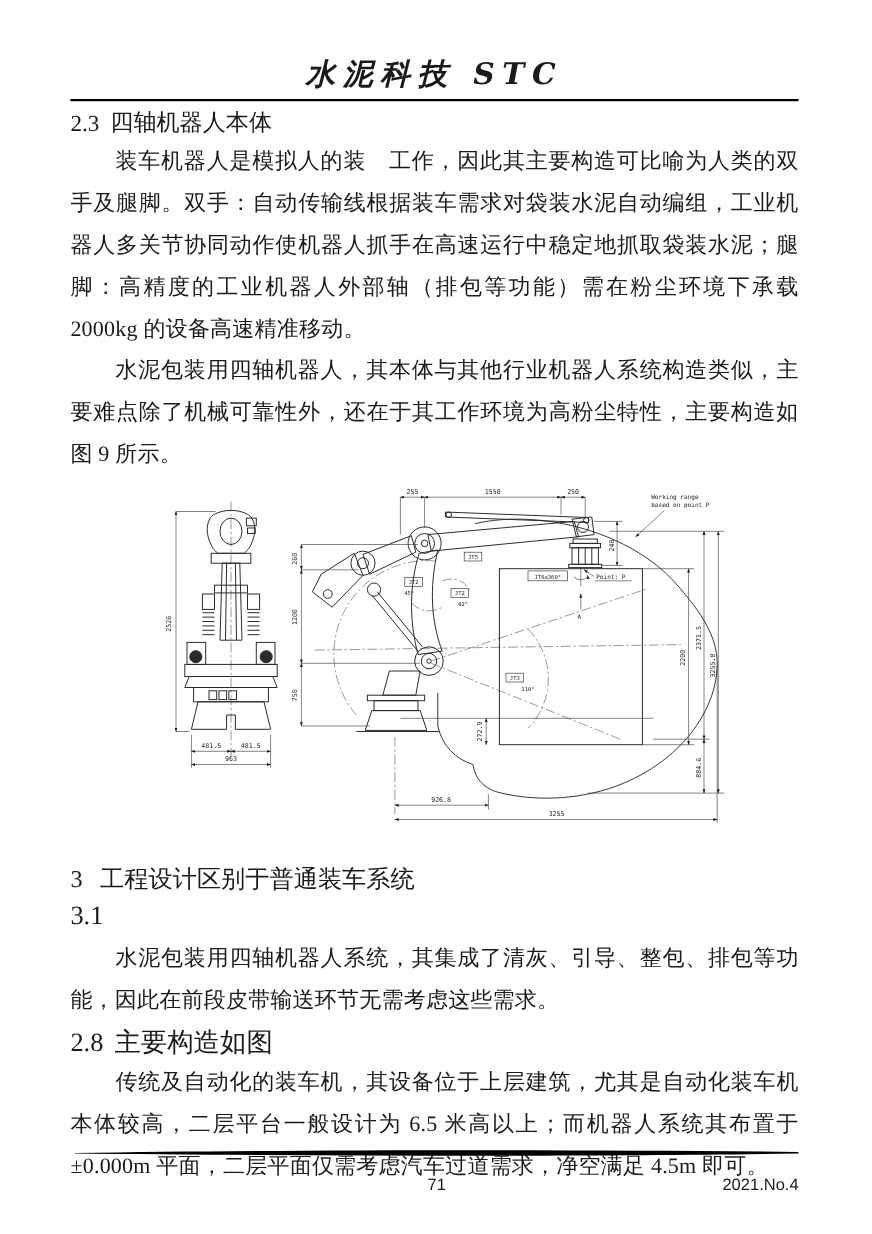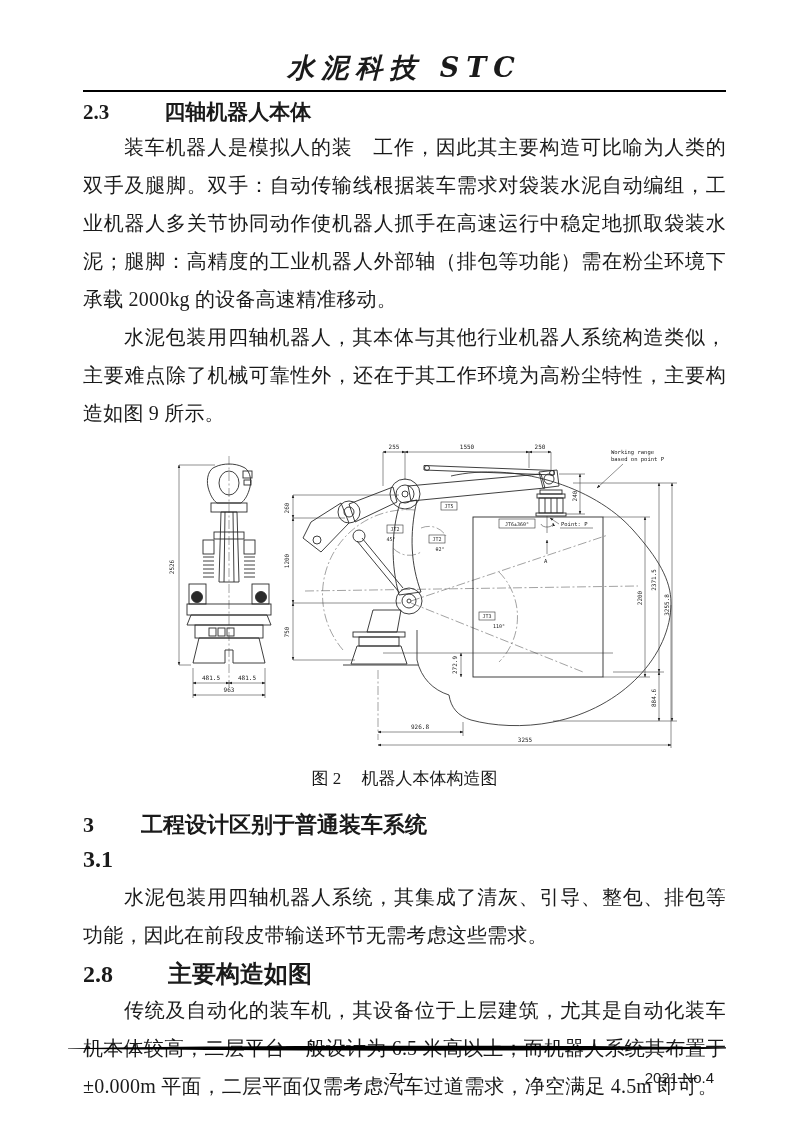"水泥科技 STC" .page { padding: 50px 67px 0 83px -> 50px 67px 0 64px }
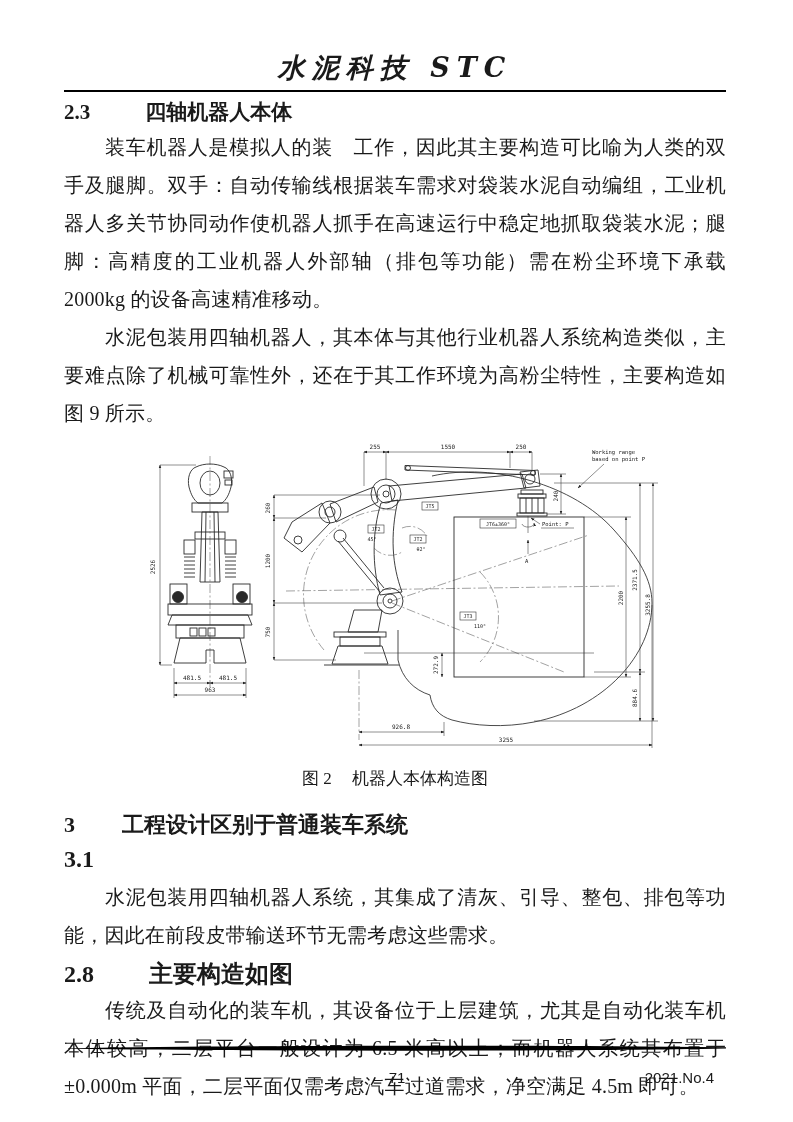"2.3" .sec-head { font-weight: bold -> normal; gap: 31px -> none }
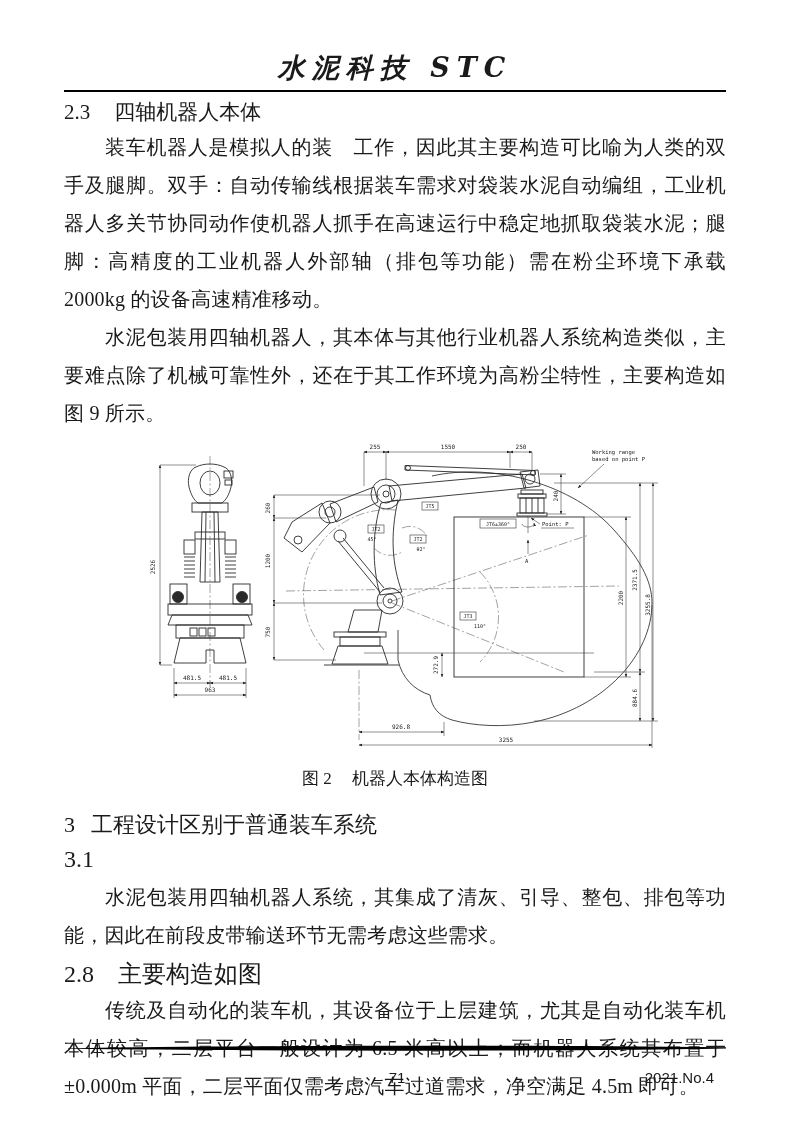"四轴机器人本体" .sec-txt { margin-left: 24px -> 10px }
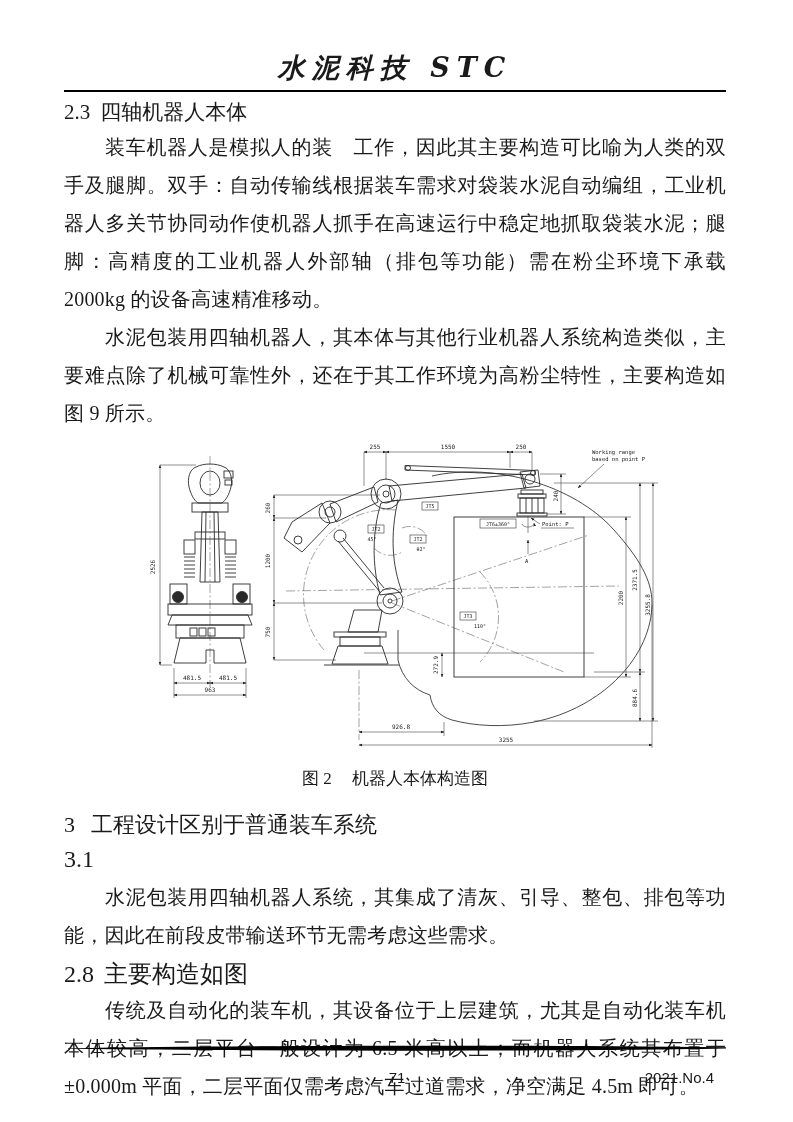"图 2 机器人本体构造图" div.fig-caption { html: <div> <span>图 2</span> <span>机器人本体构造图</span> </div> -> none }
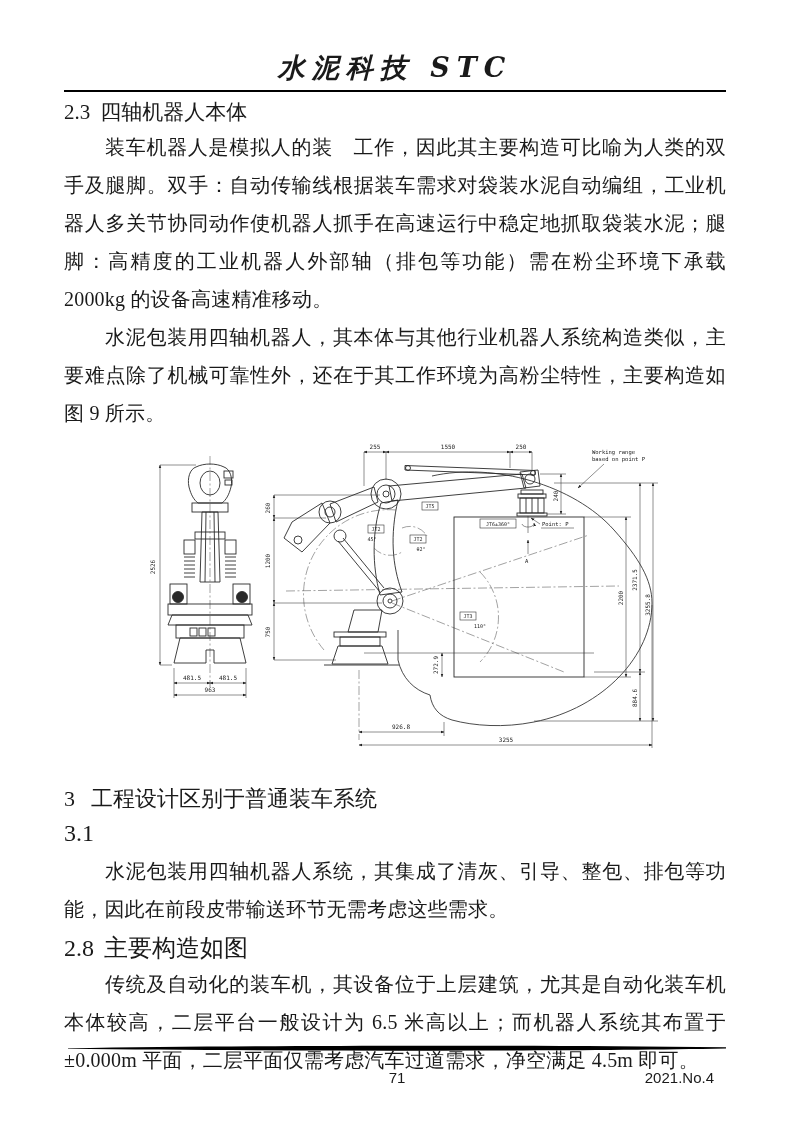"2021.No.4" .issue { right: 12px -> 0 }
